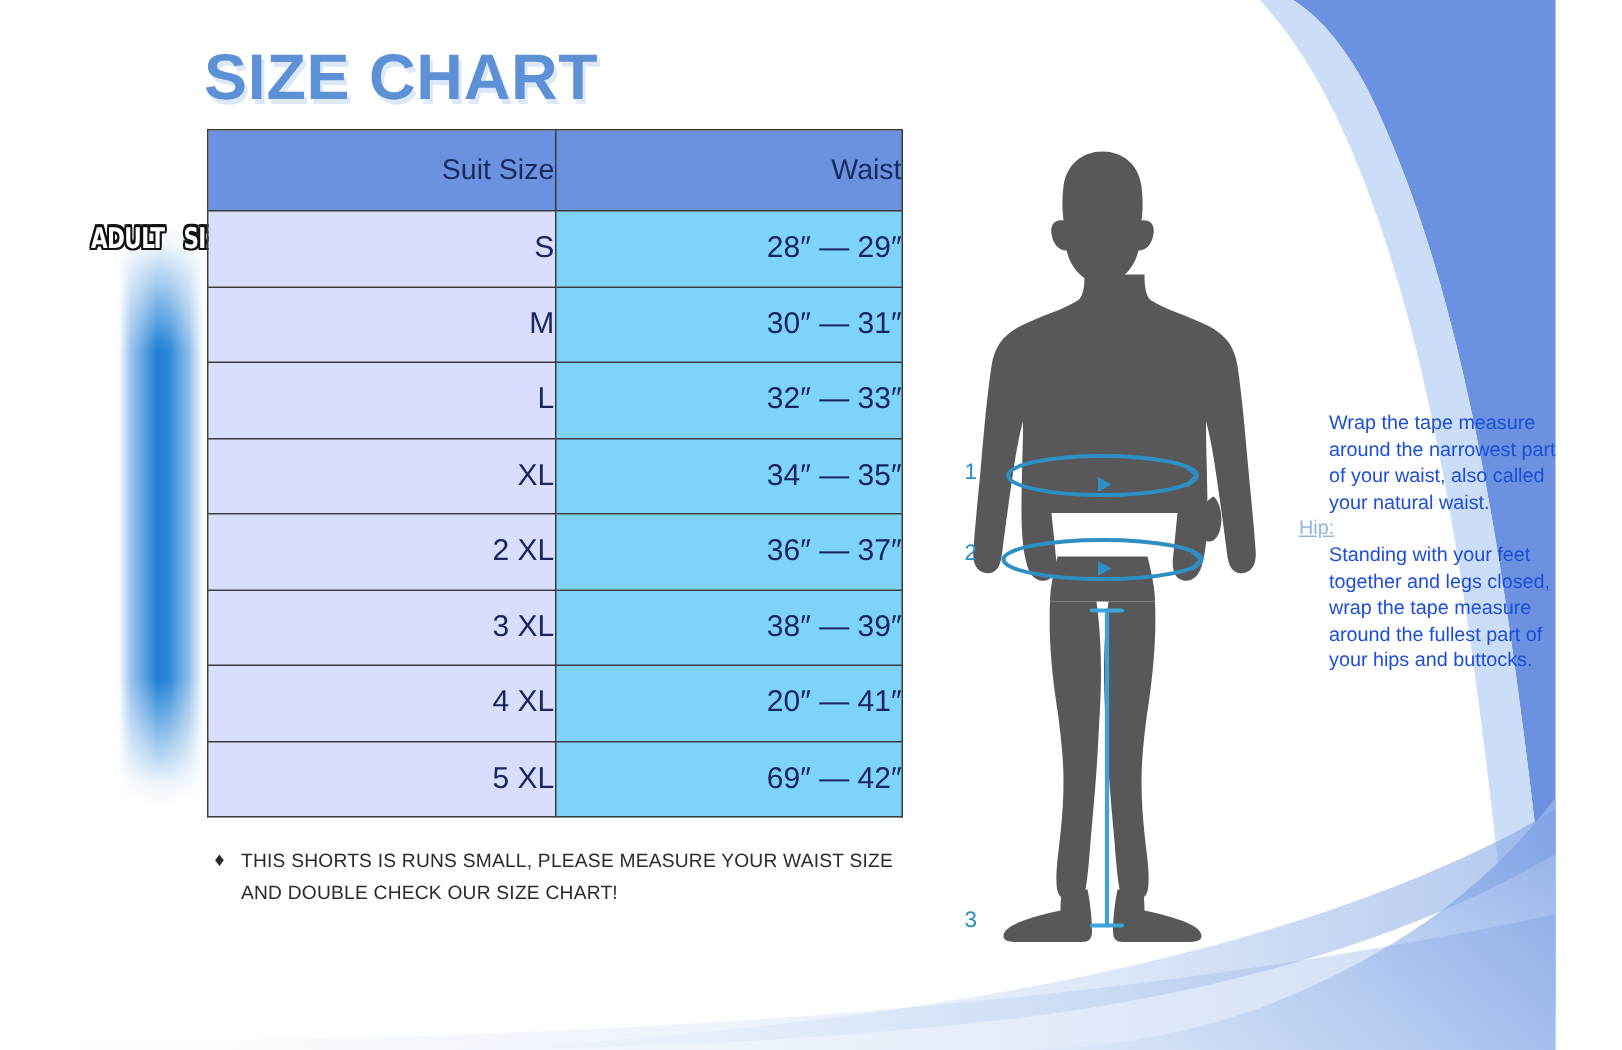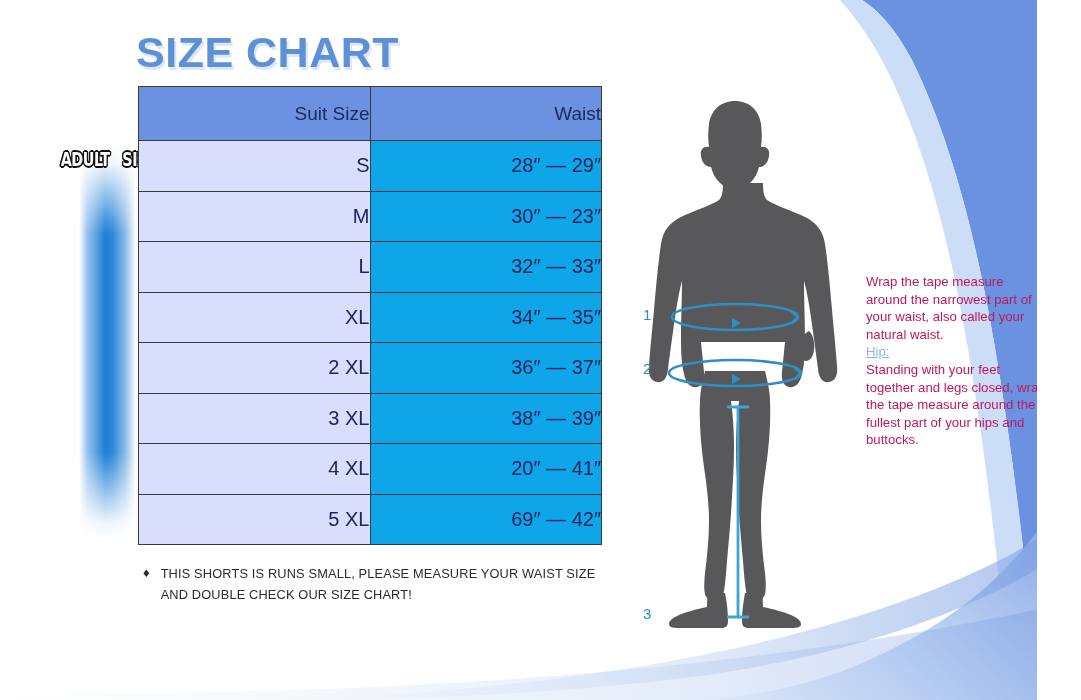"28″ — 29″" #size-table tbody td.col-waist { background: #0ea5e9 -> #7dd3fc }
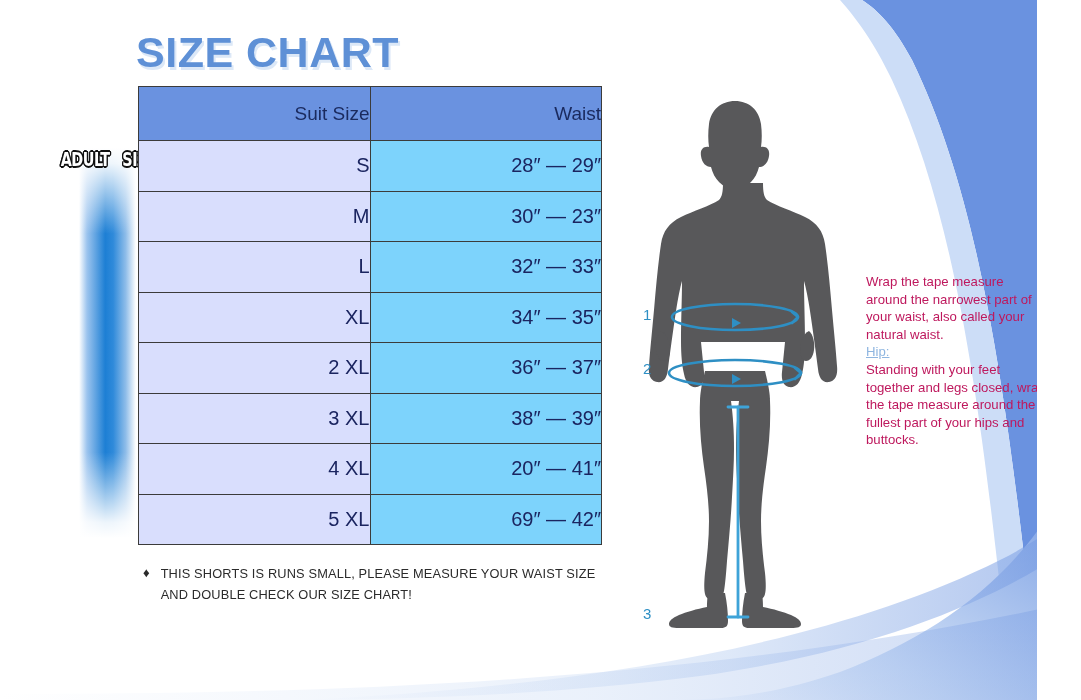"30″ — 23″" td.col-waist { text: 23 -> 31 }
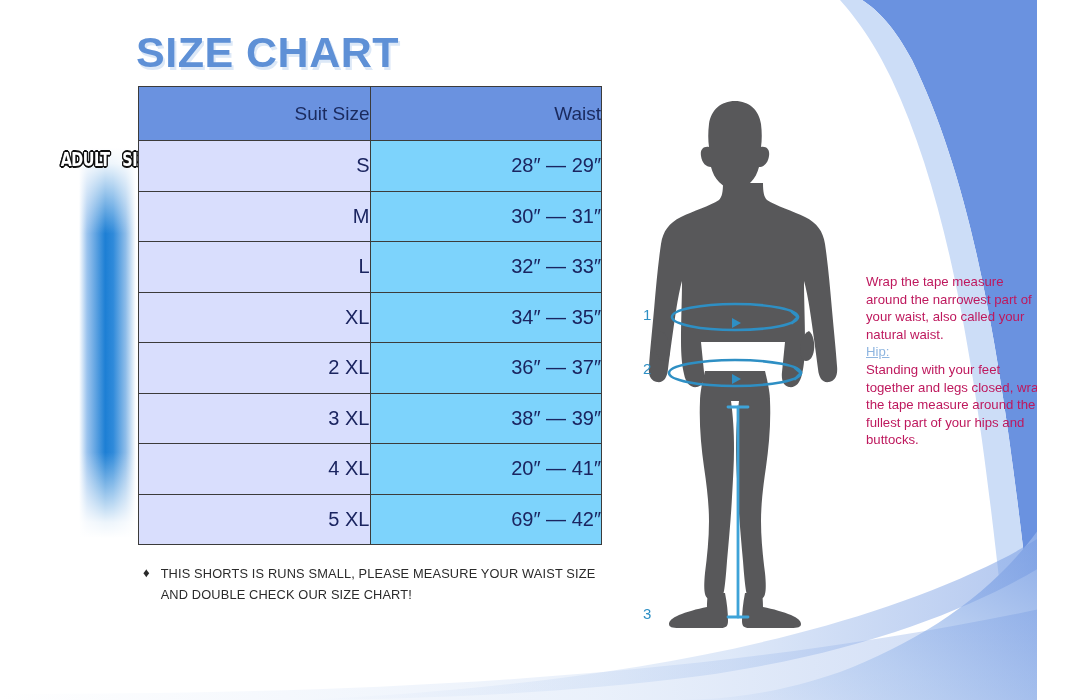"Wrap the tape measure around" #instructions .inst-body { color: #be185d -> #1d4ed8; margin-left: none -> 20px }
